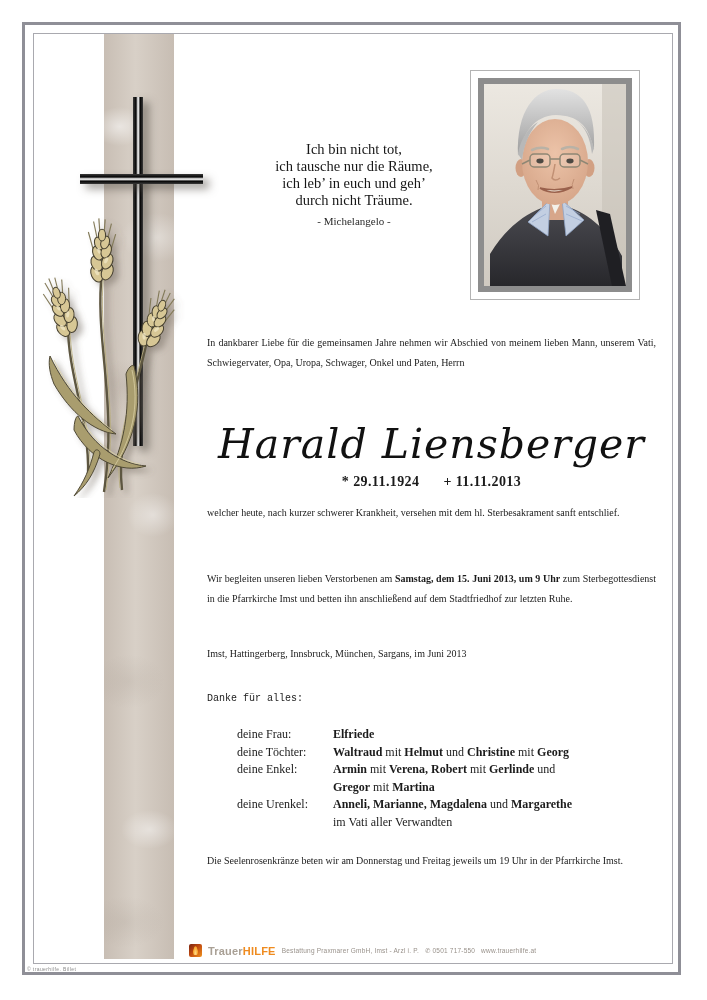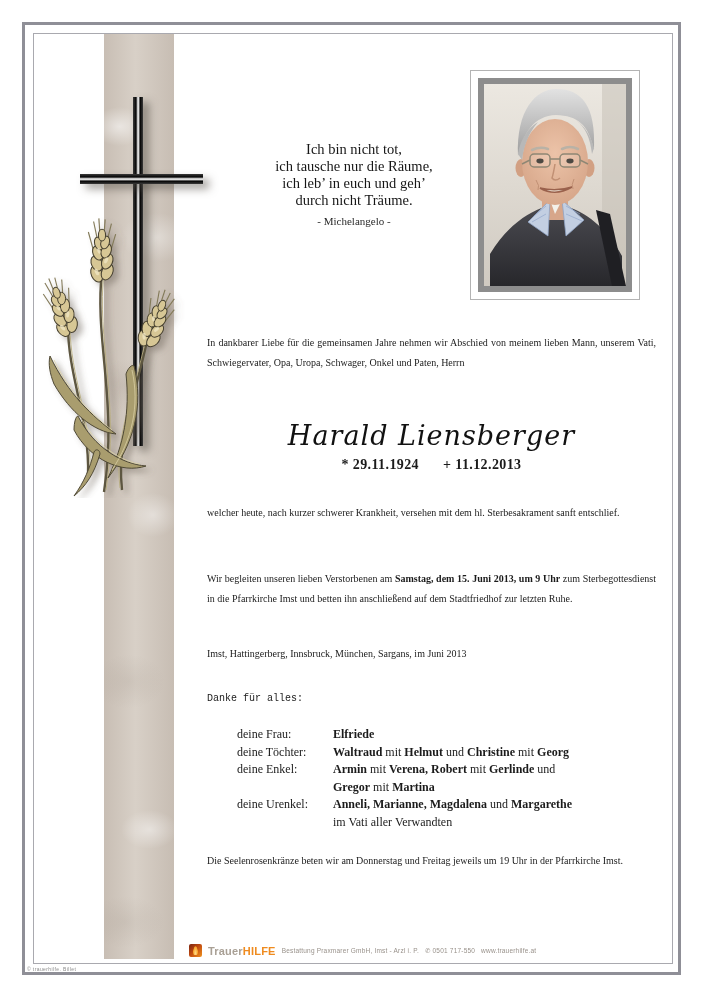"Harald Liensberger" .name { font-size: 27px -> 41px }
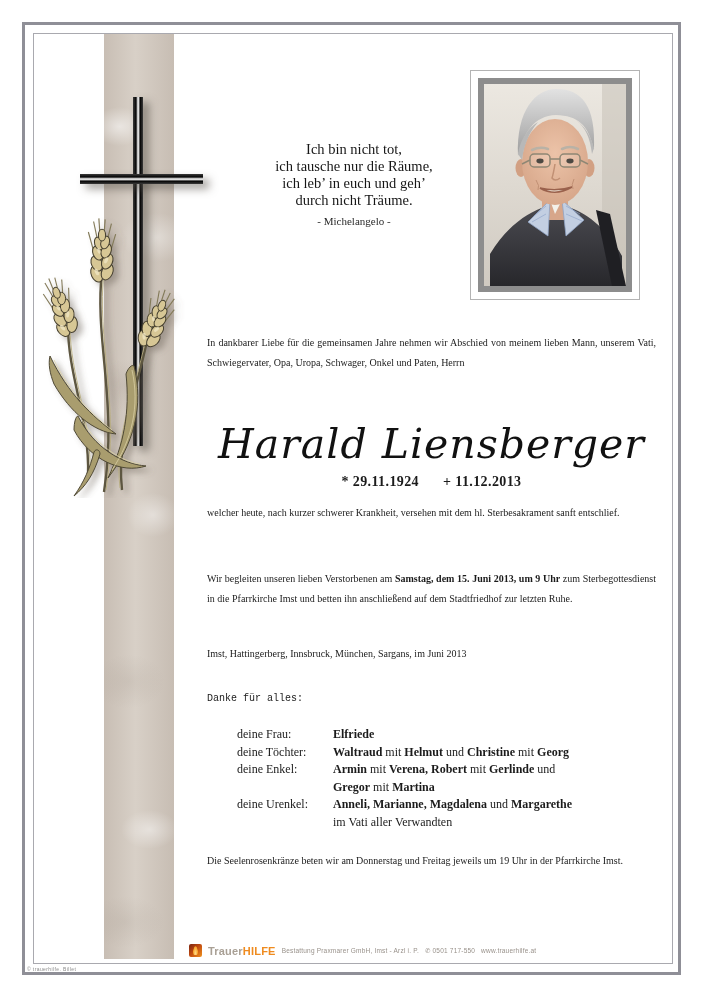"+ 11.12.2013" span { text: 11.12.2013 -> 11.11.2013 }
